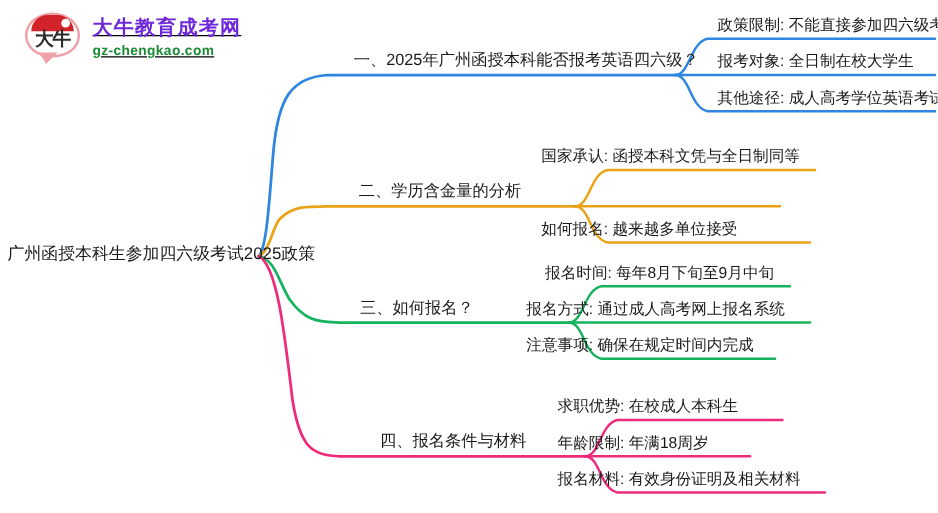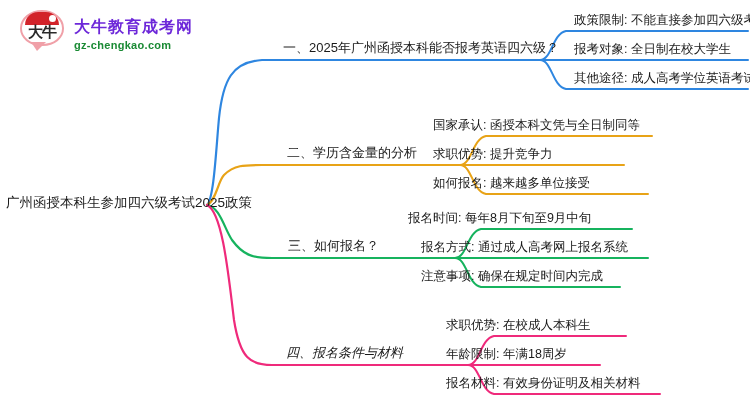"大牛" .logo-wrap { align-items: flex-end -> center; text-decoration: none -> underline }
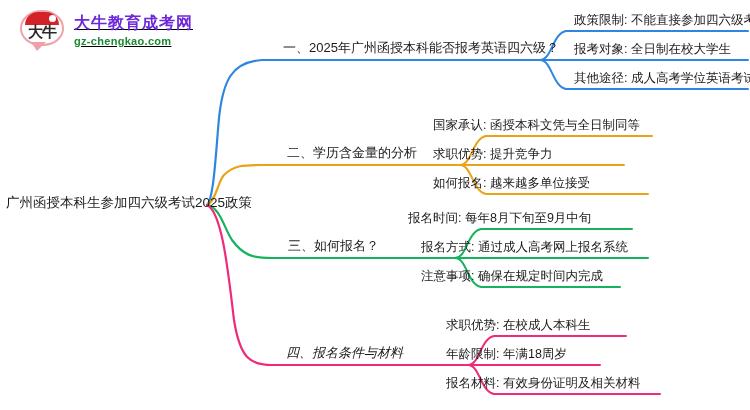"求职优势: 提升竞争力" div.node { html: <div>求职优势: 提升竞争力</div> -> none }
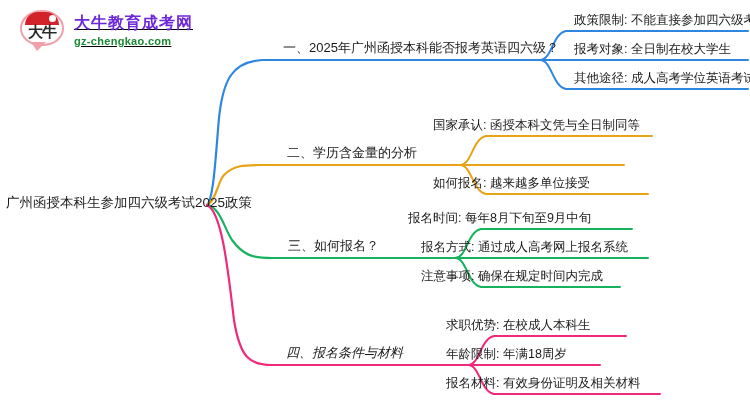"报名时间: 每年8月下旬至9月中旬" div.node { left: 408px -> 436px }
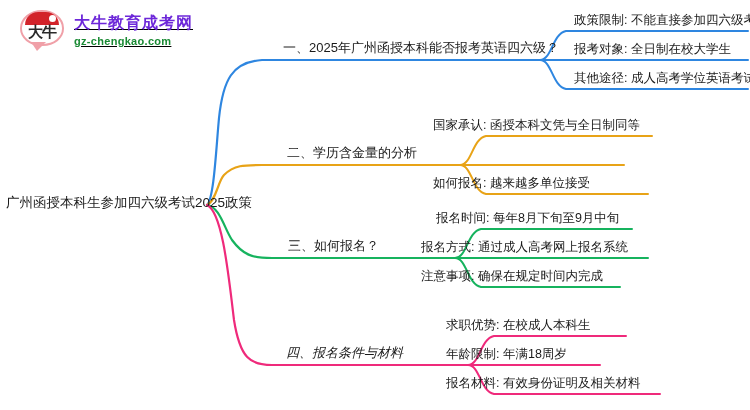"四、报名条件与材料" div.node { font-style: italic -> none; left: 286px -> 304px }
